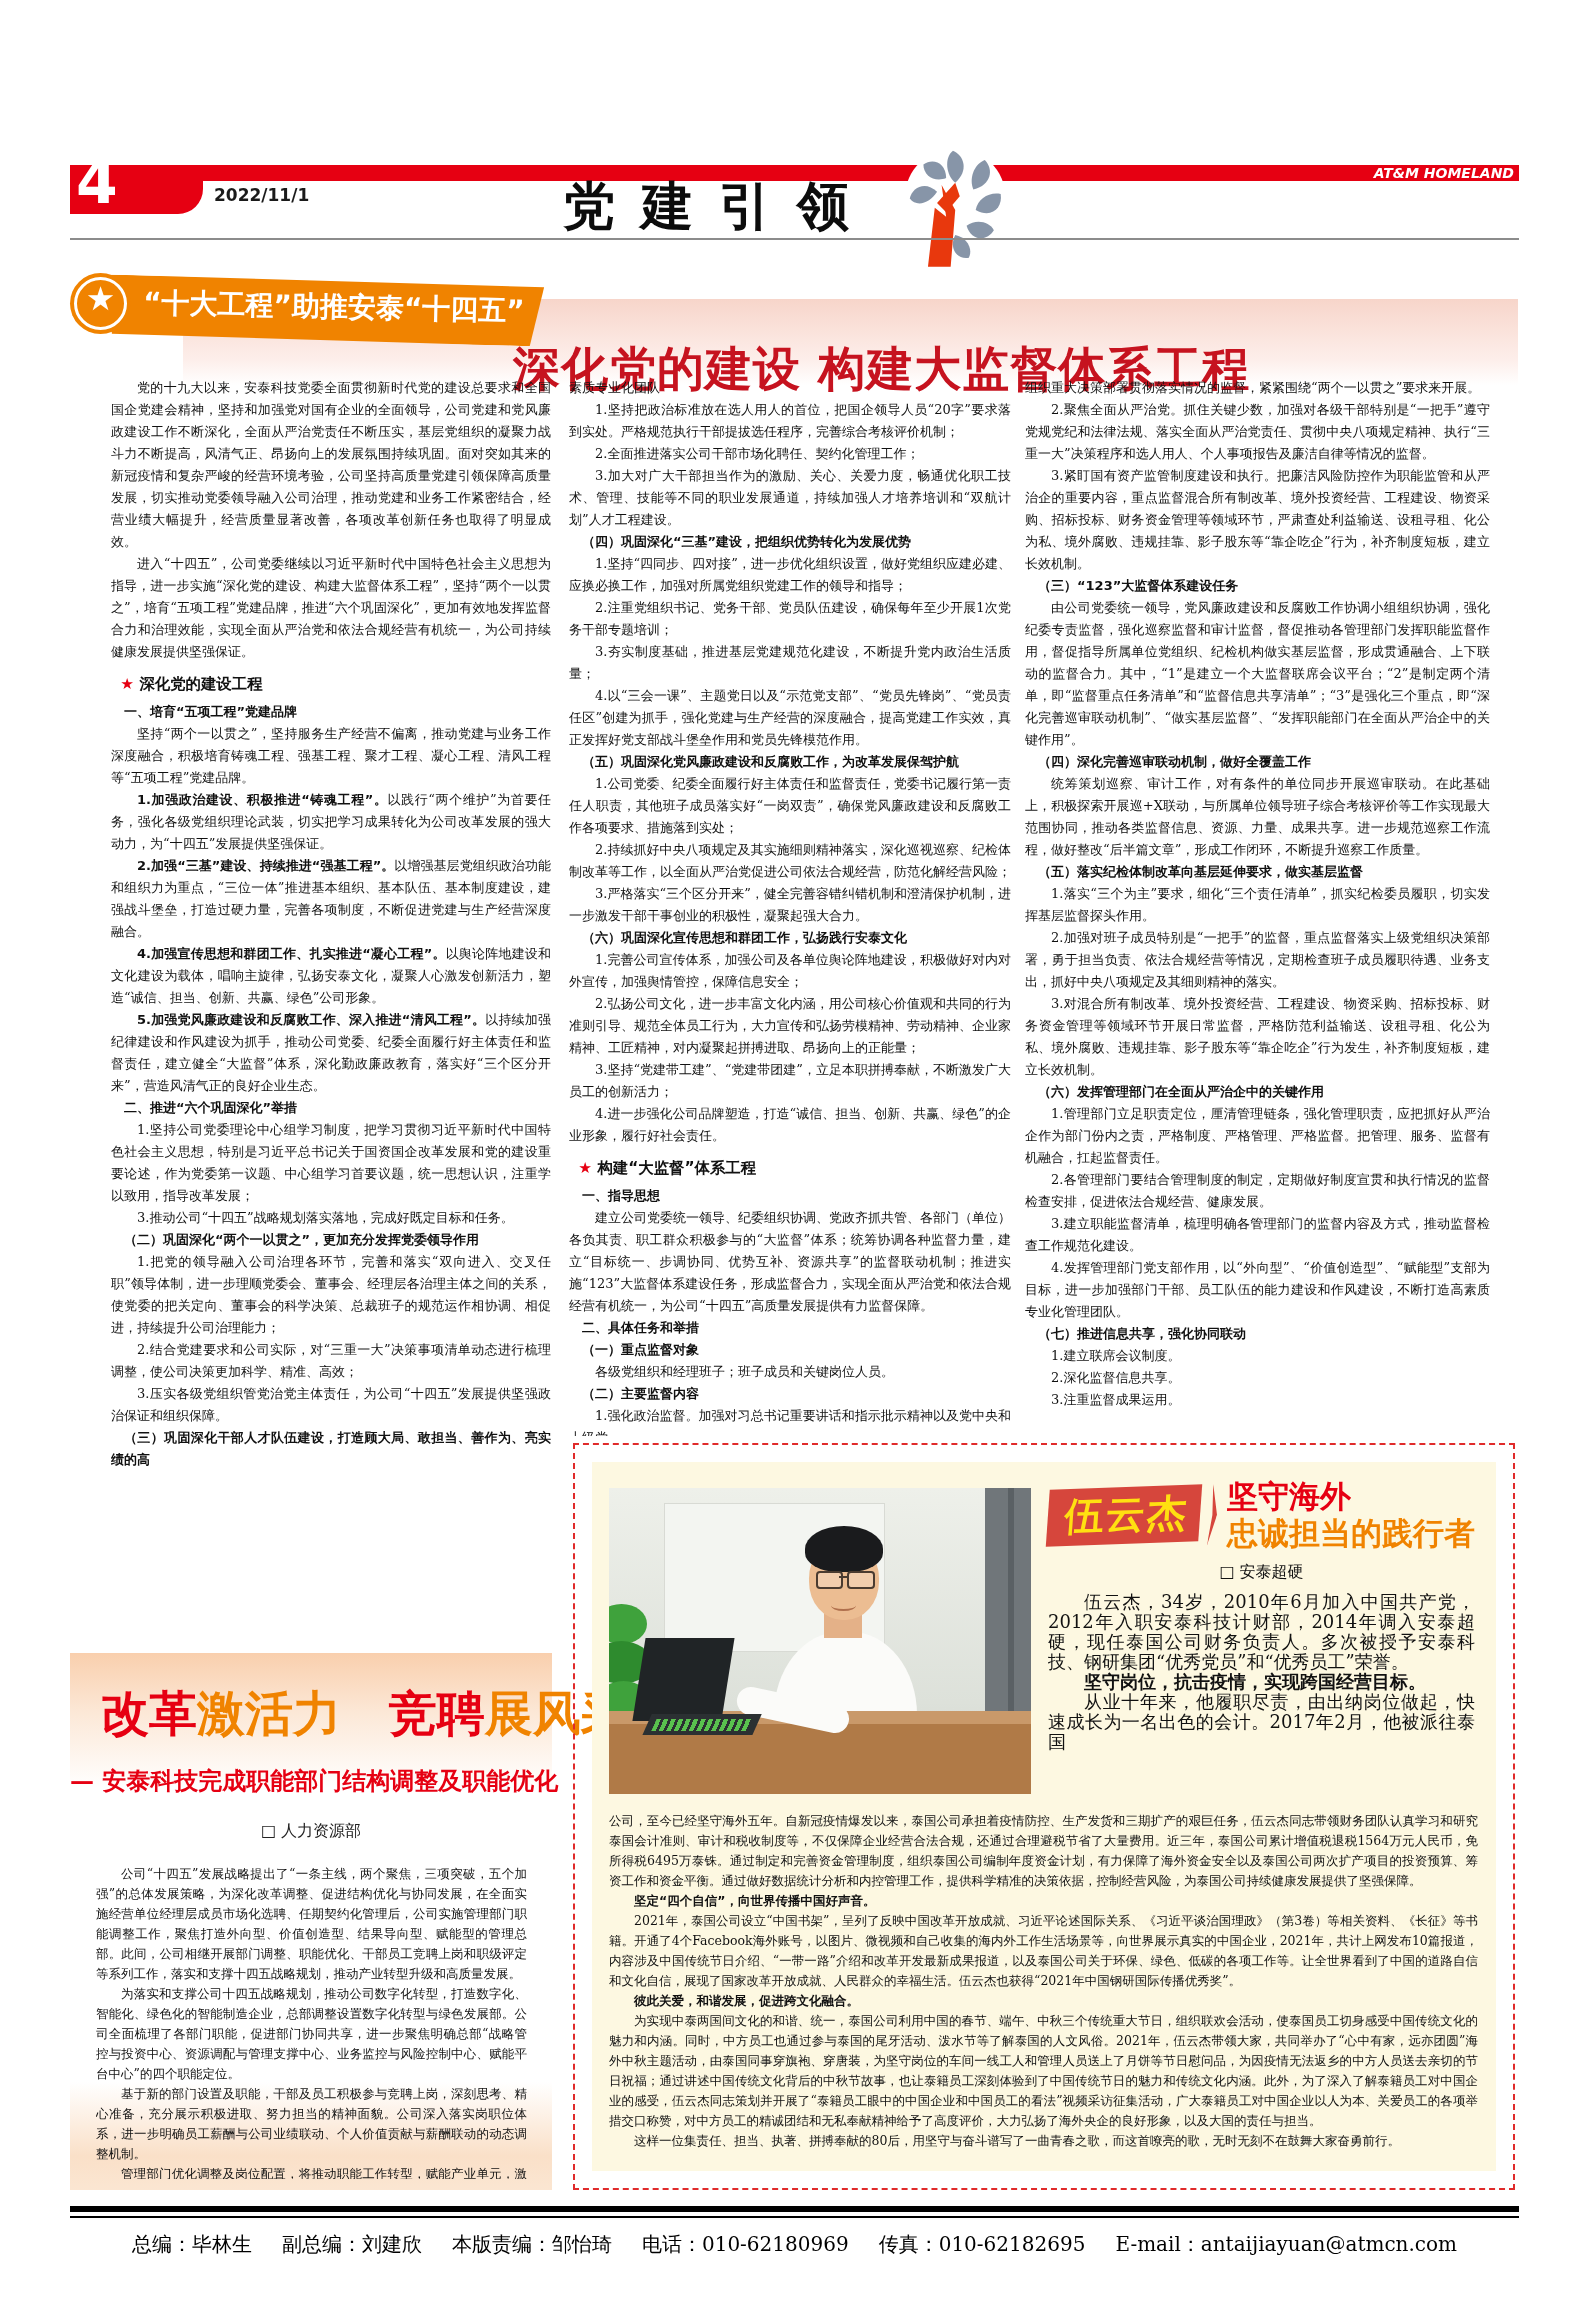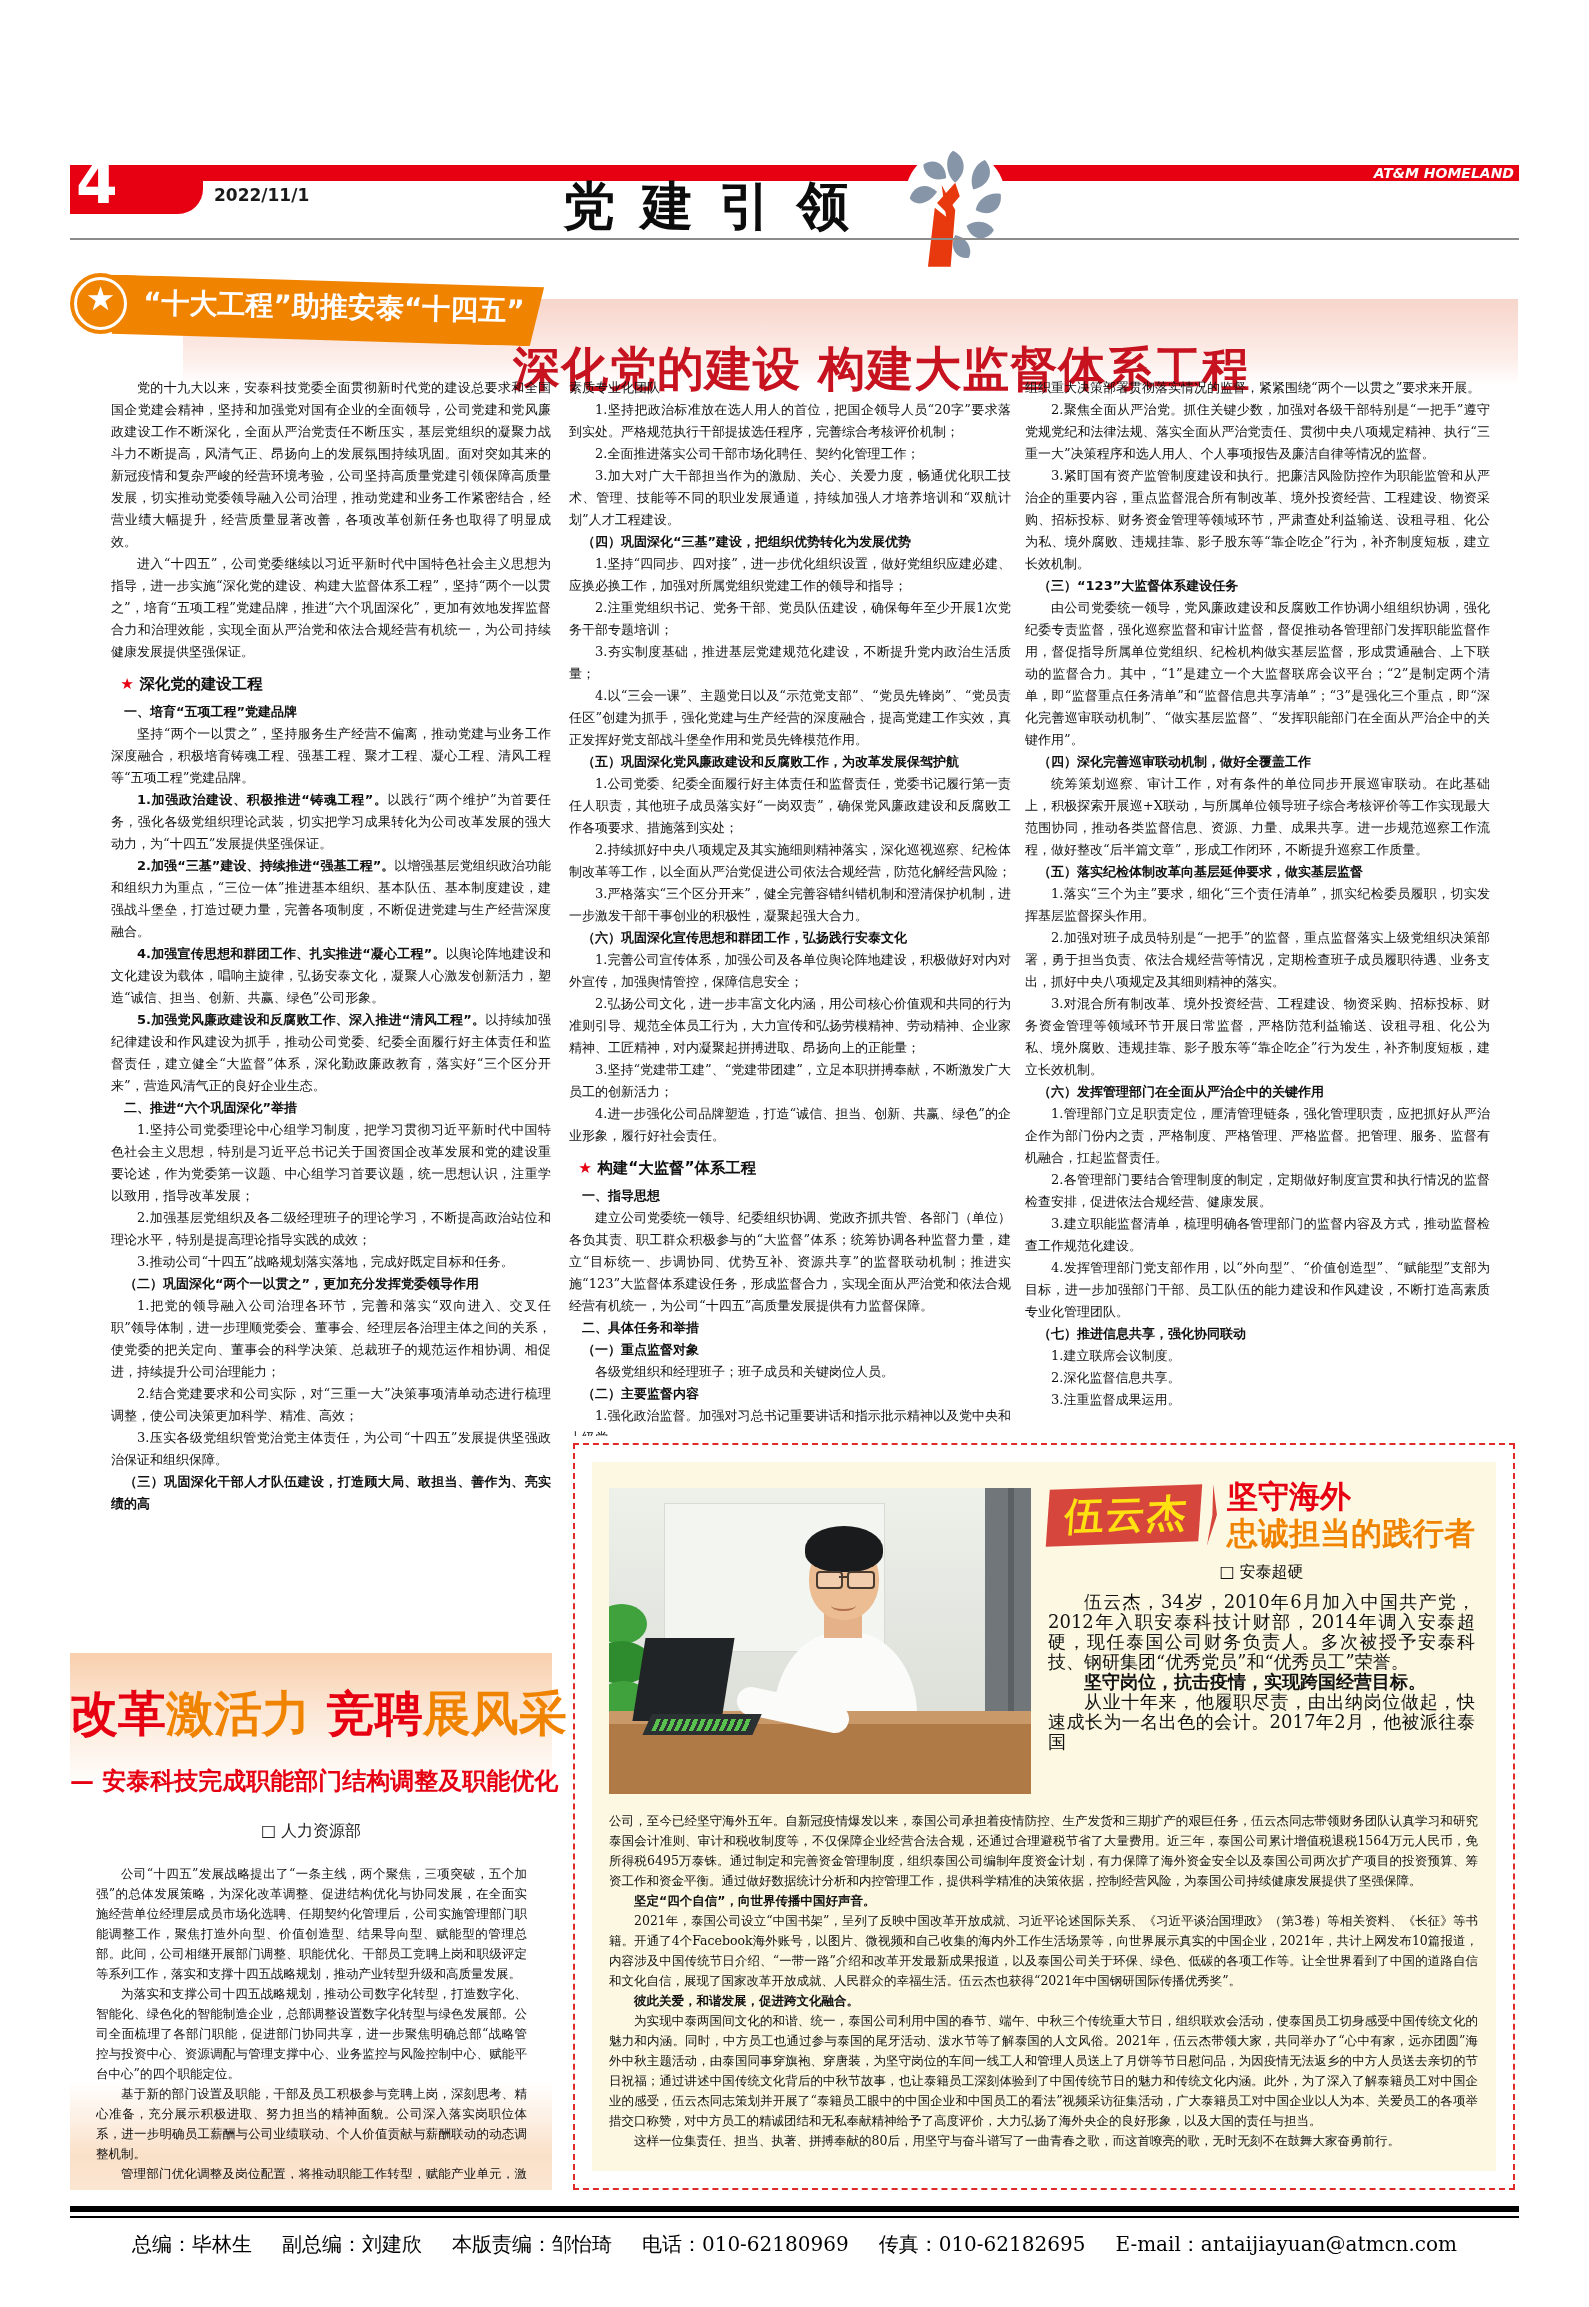"2.加强基层党组织及各二级经理班子的理论学习，不断提高政治站位和理论水平，特别是" p.para { html: <p>2.加强基层党组织及各二级经理班子的理论学习，不断提高政治站位和理论水平，特别是提高理论指导实践的成效；</p> -> none }
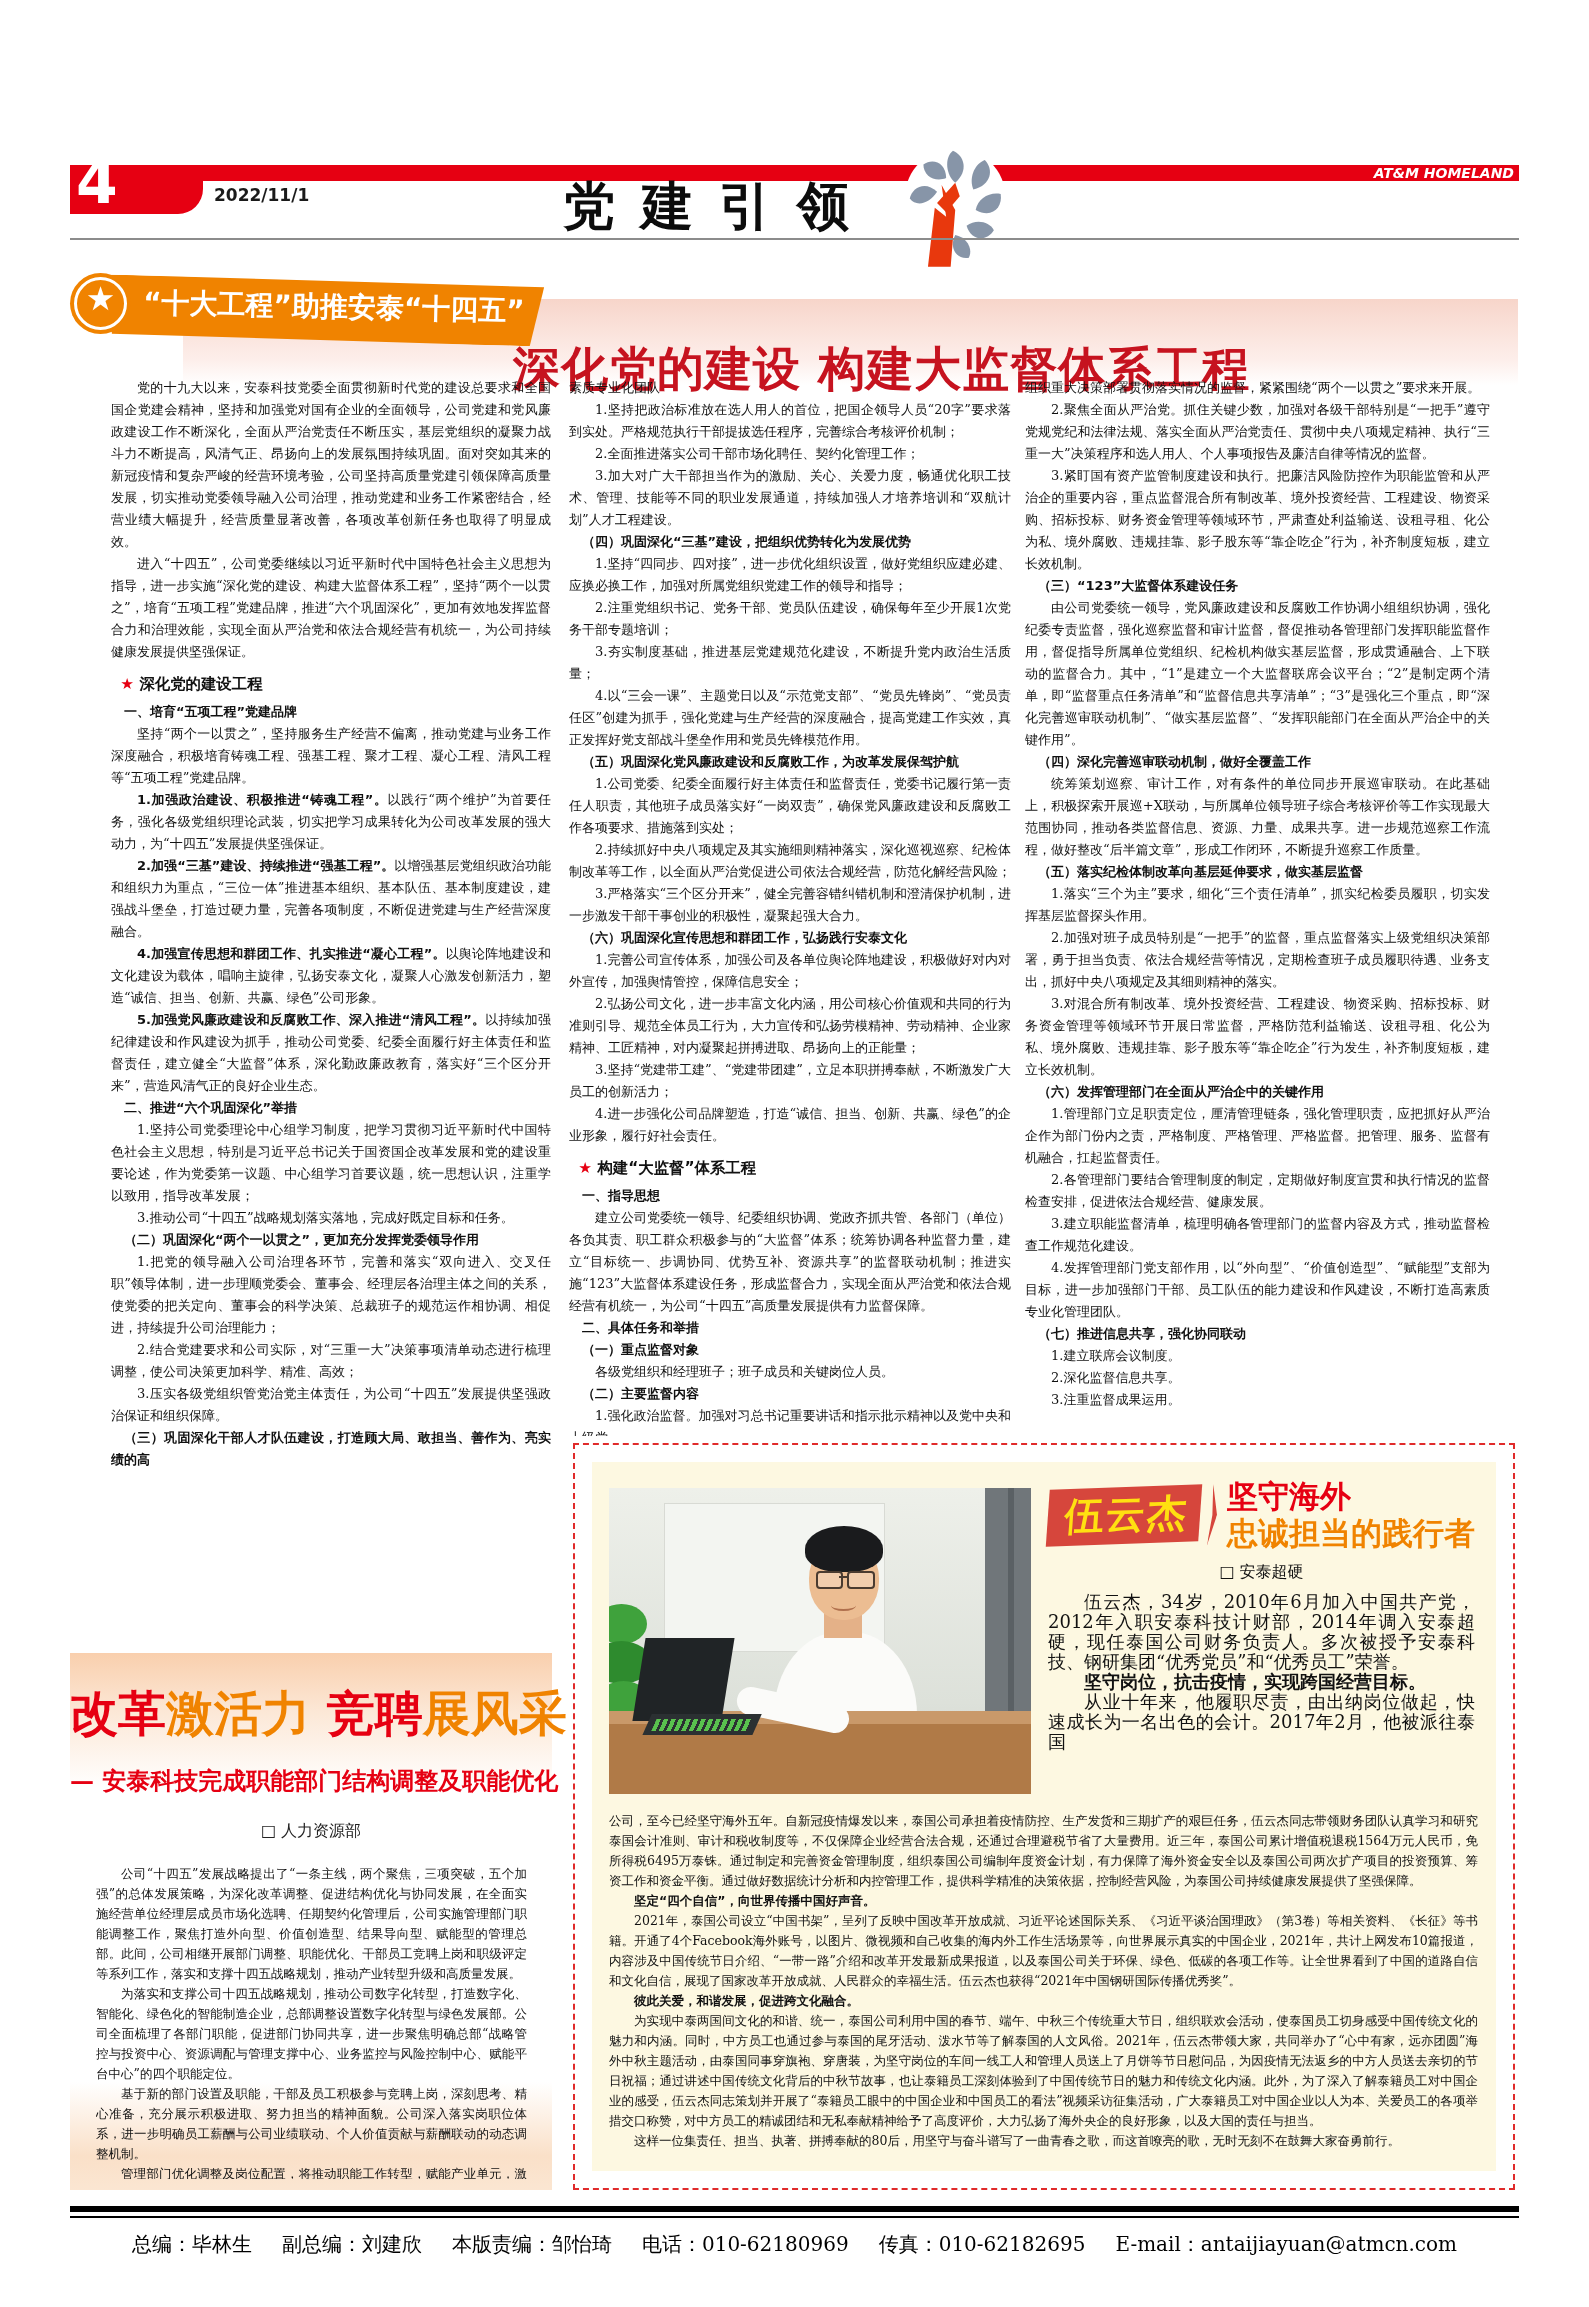"改革" .tpart.red { padding-left: none -> 31px }
